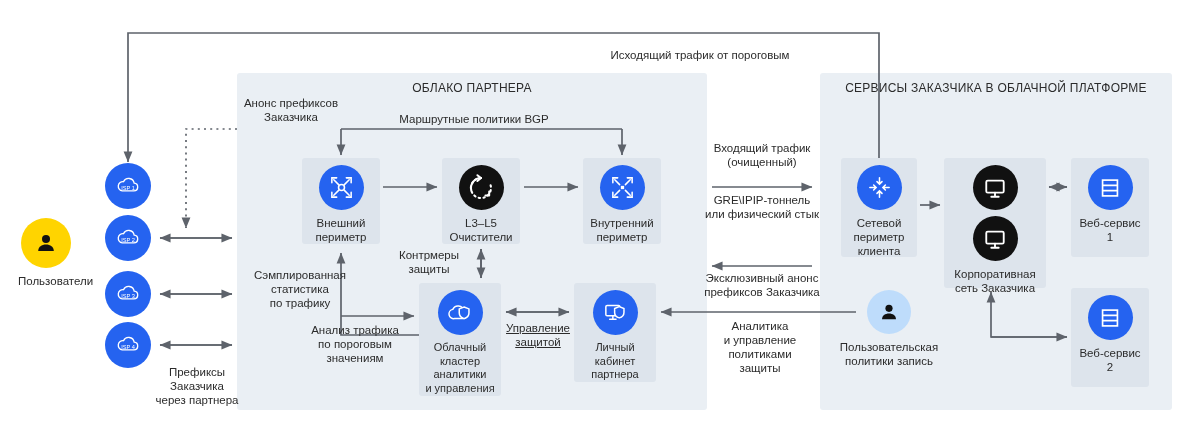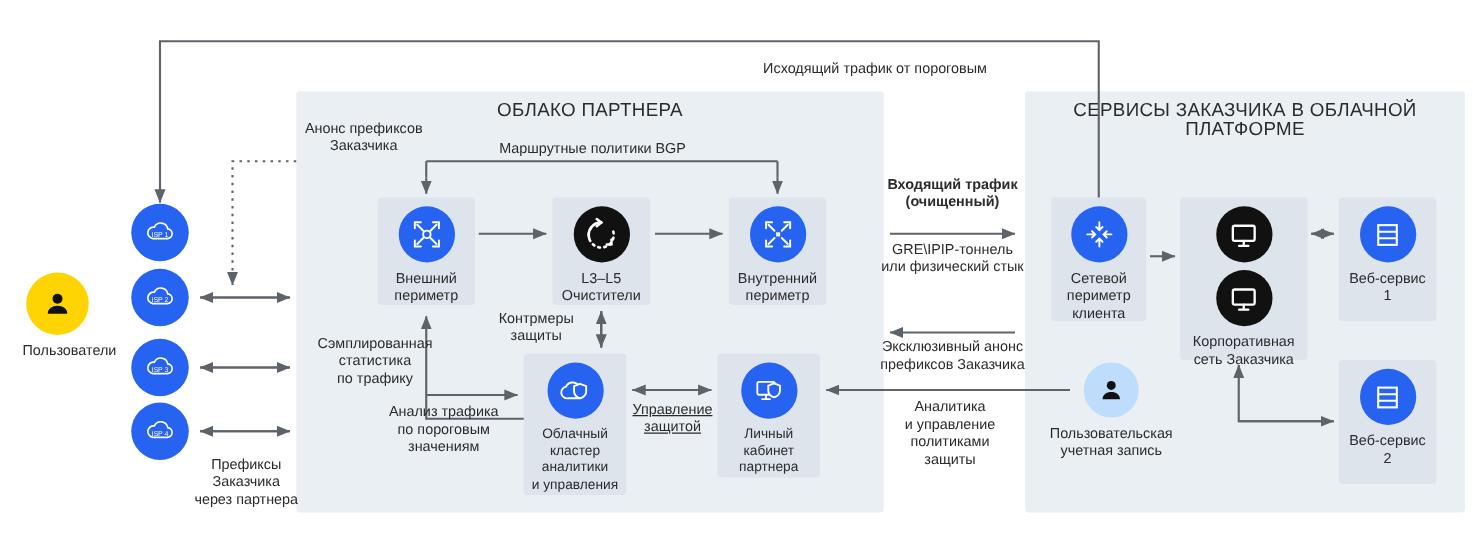"ОБЛАКО ПАРТНЕРА" .panel-title { font-size: 15px -> 12px }
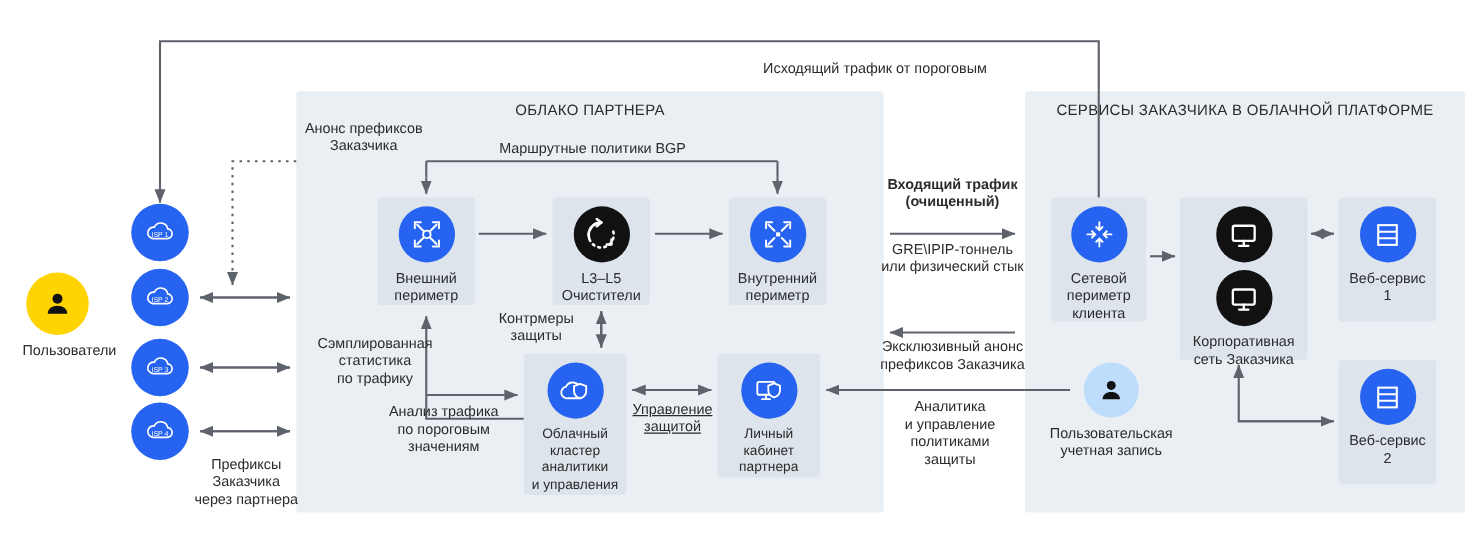"Входящий трафик" div.lbl { font-weight: bold -> none }
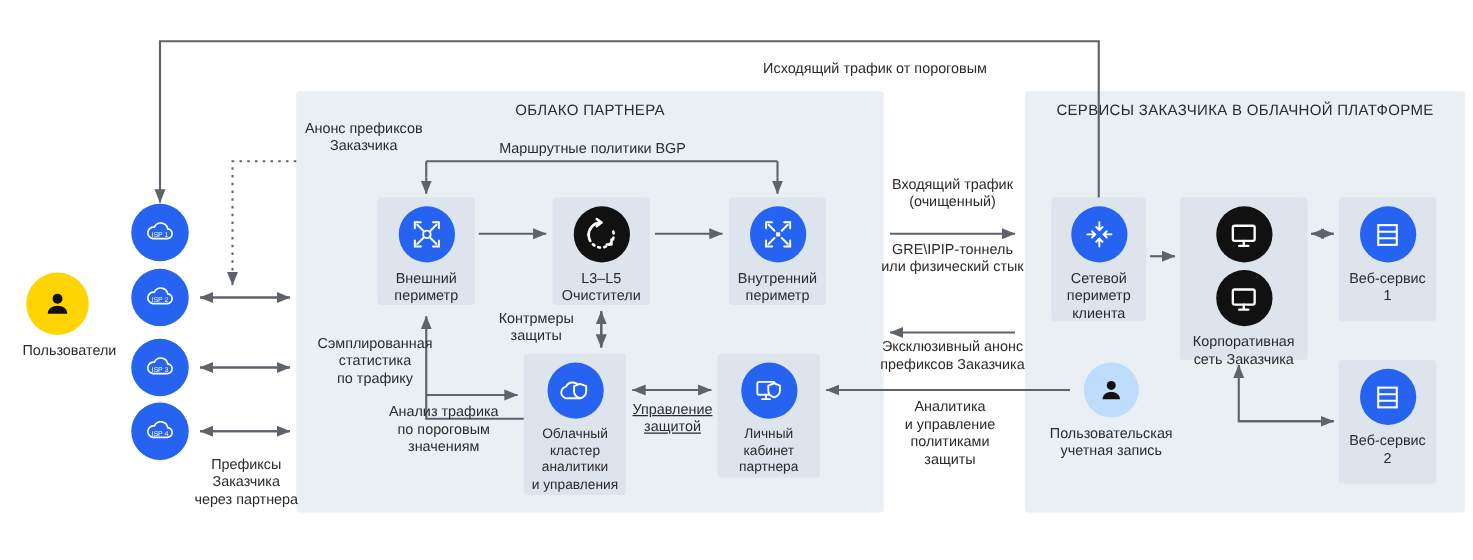"Пользовательская" div.cap { text: учетная -> политики }
